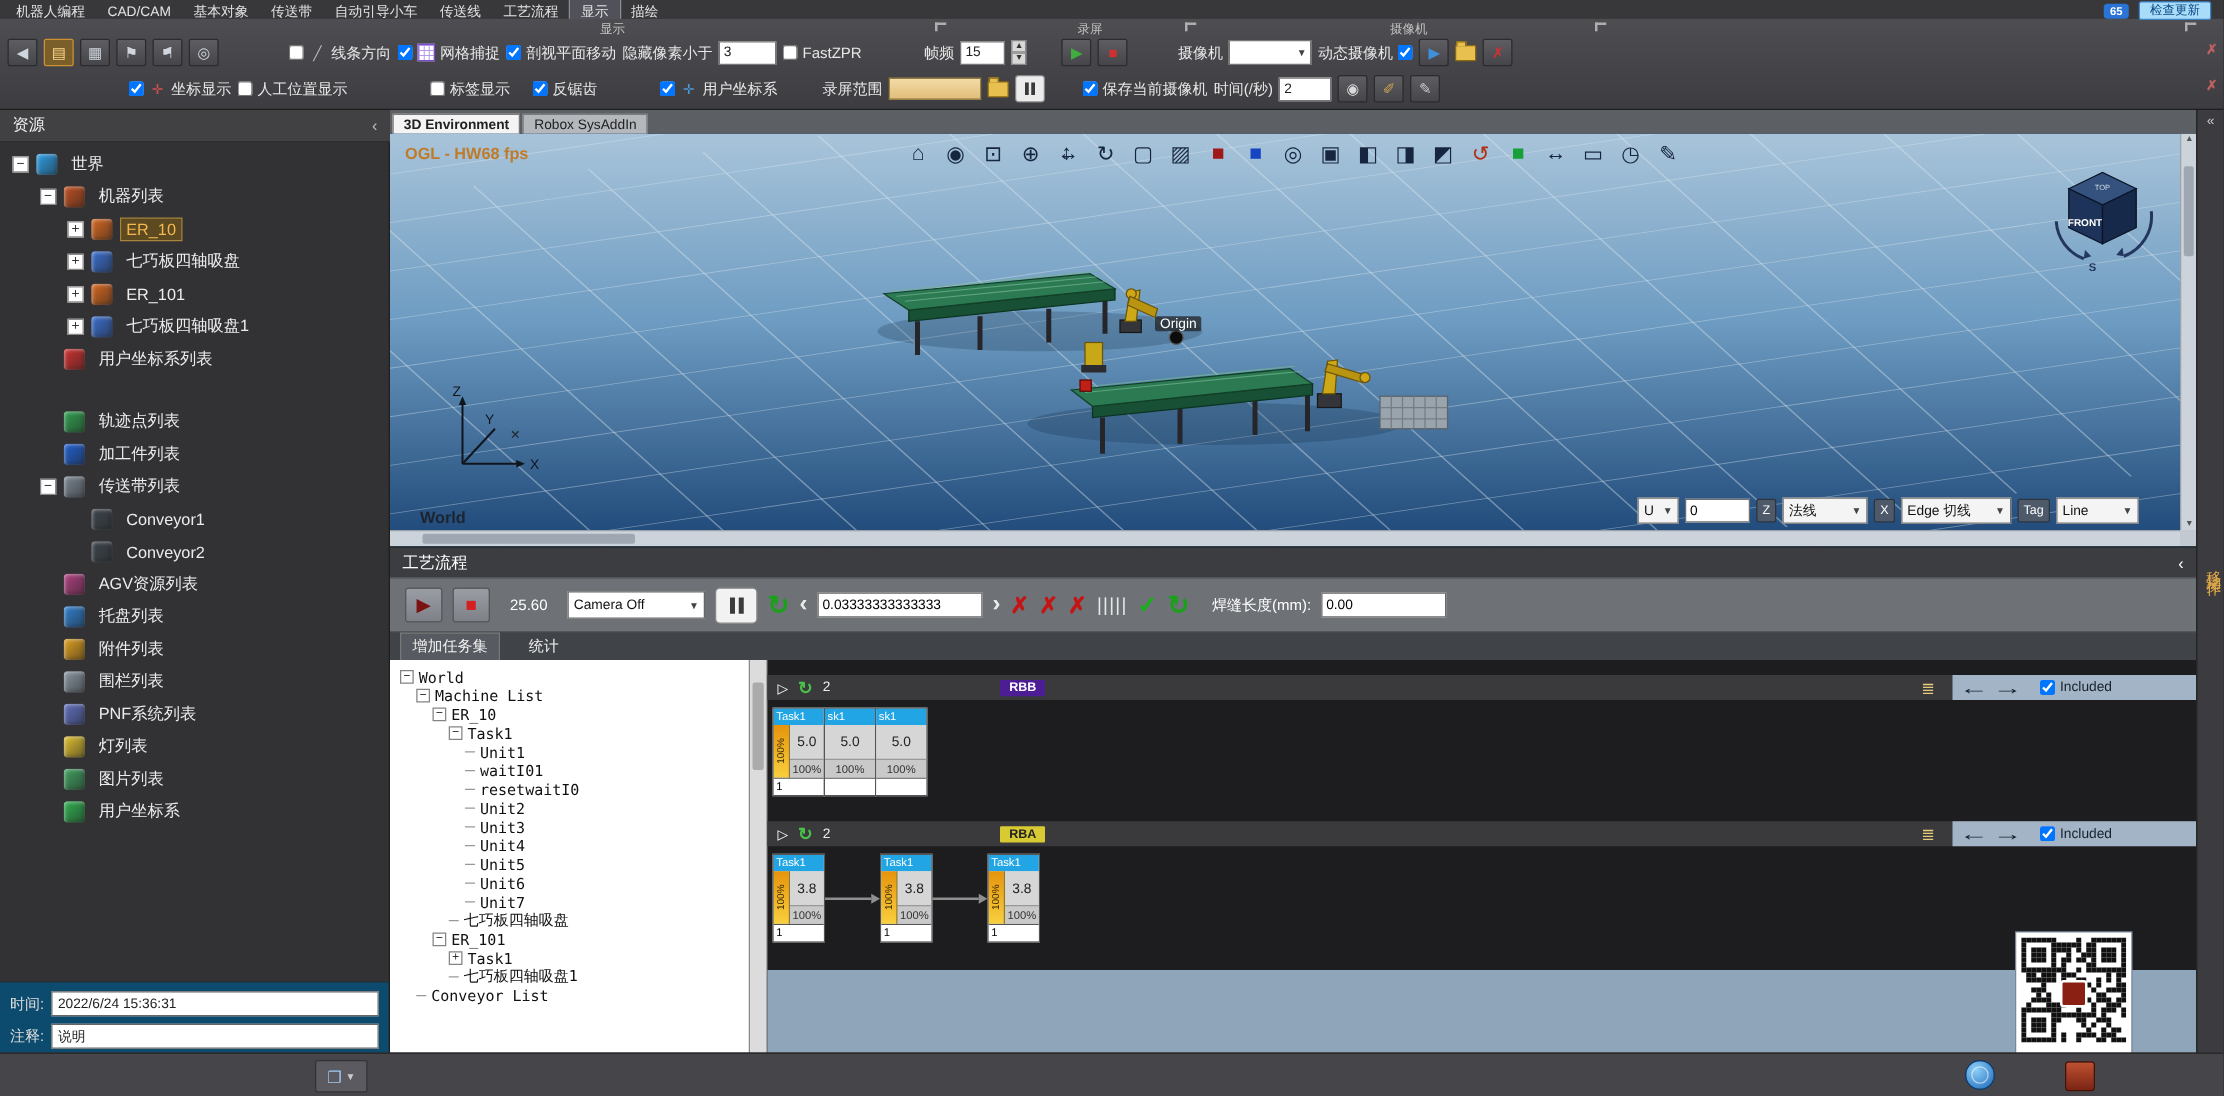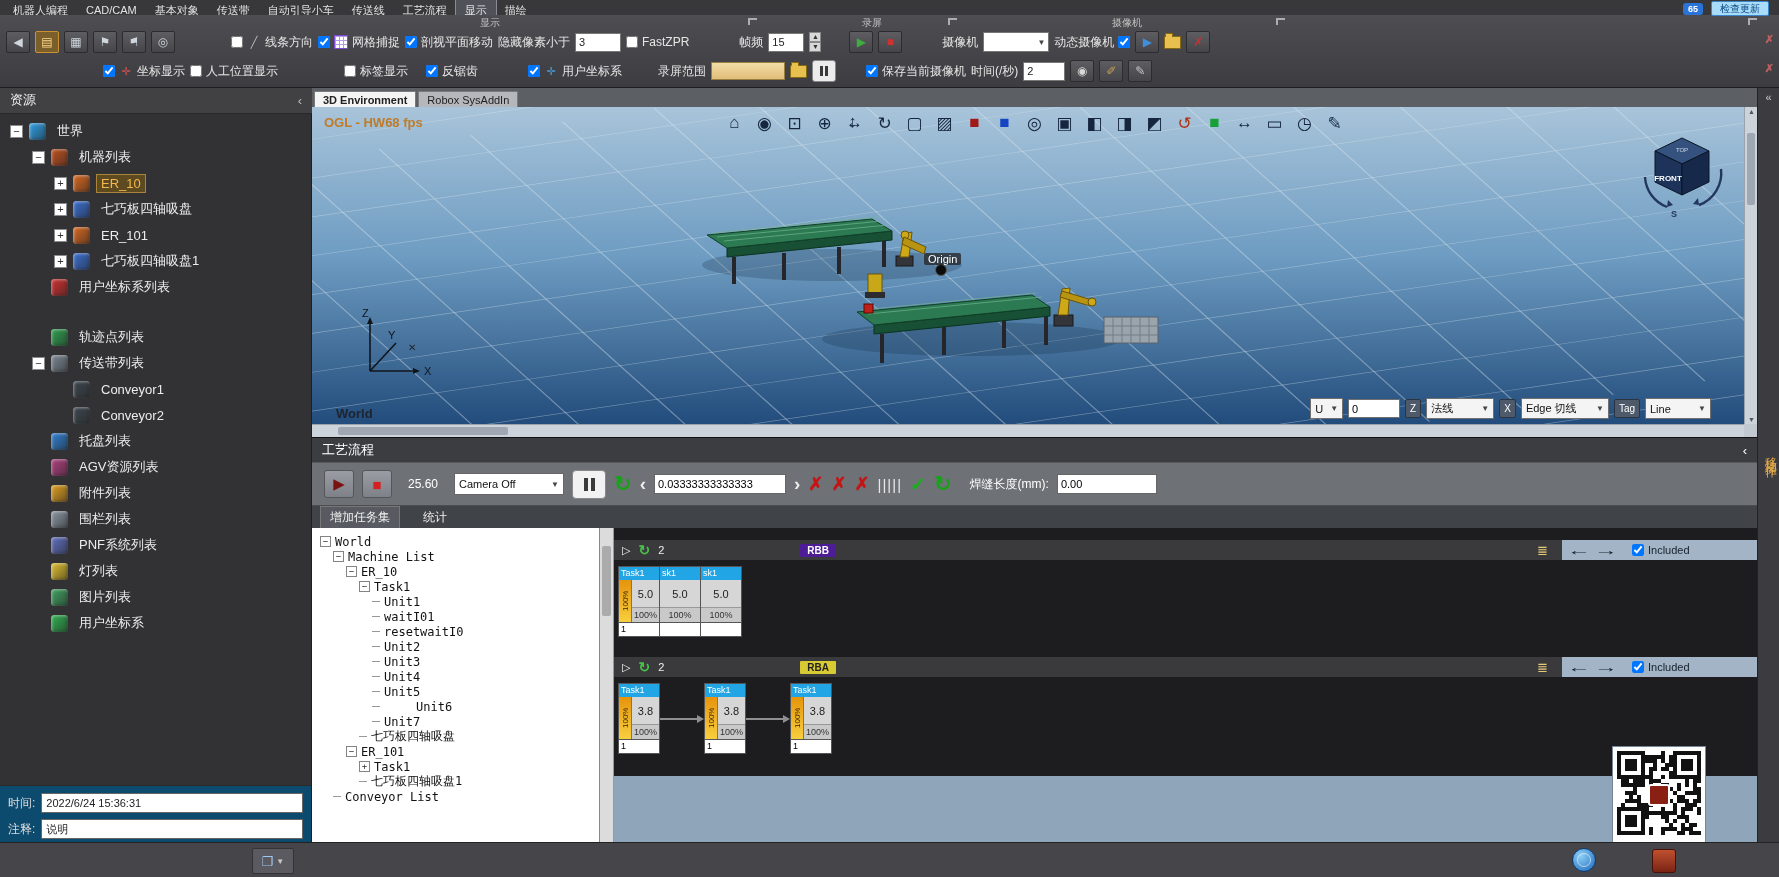"加工件列表" div.s-item { html: none -> <div> <span></span> <span></span> <span>加工件列表</span> </div> }
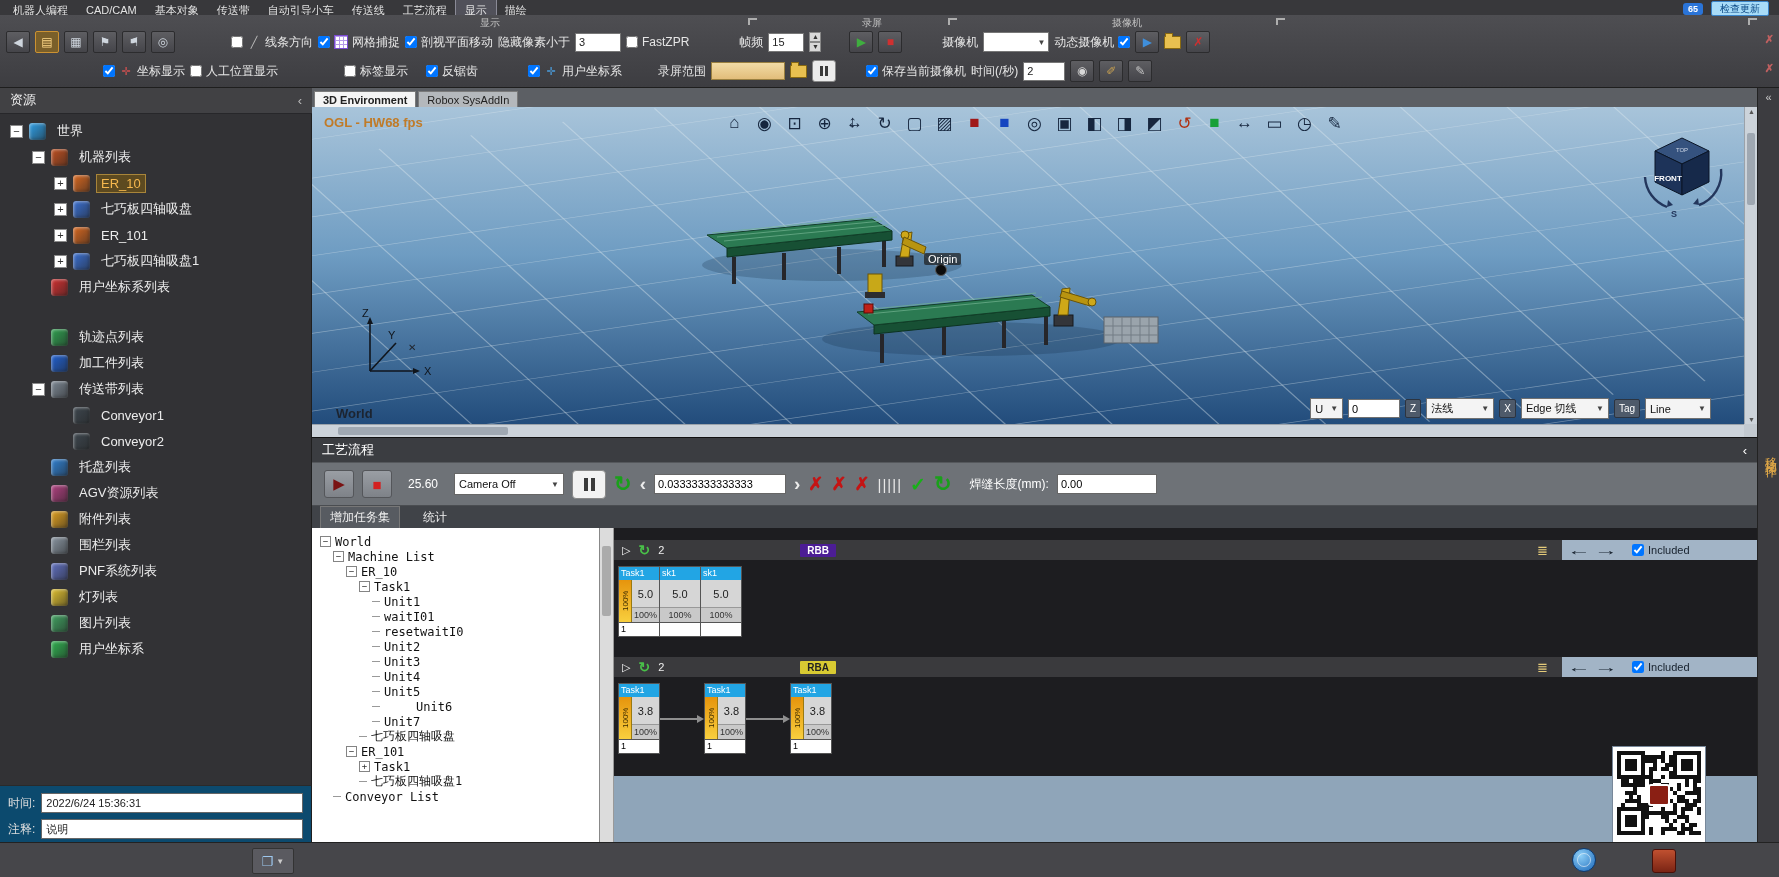"托盘列表" div.s-item { order: before "AGV资源列表" -> after "AGV资源列表" }
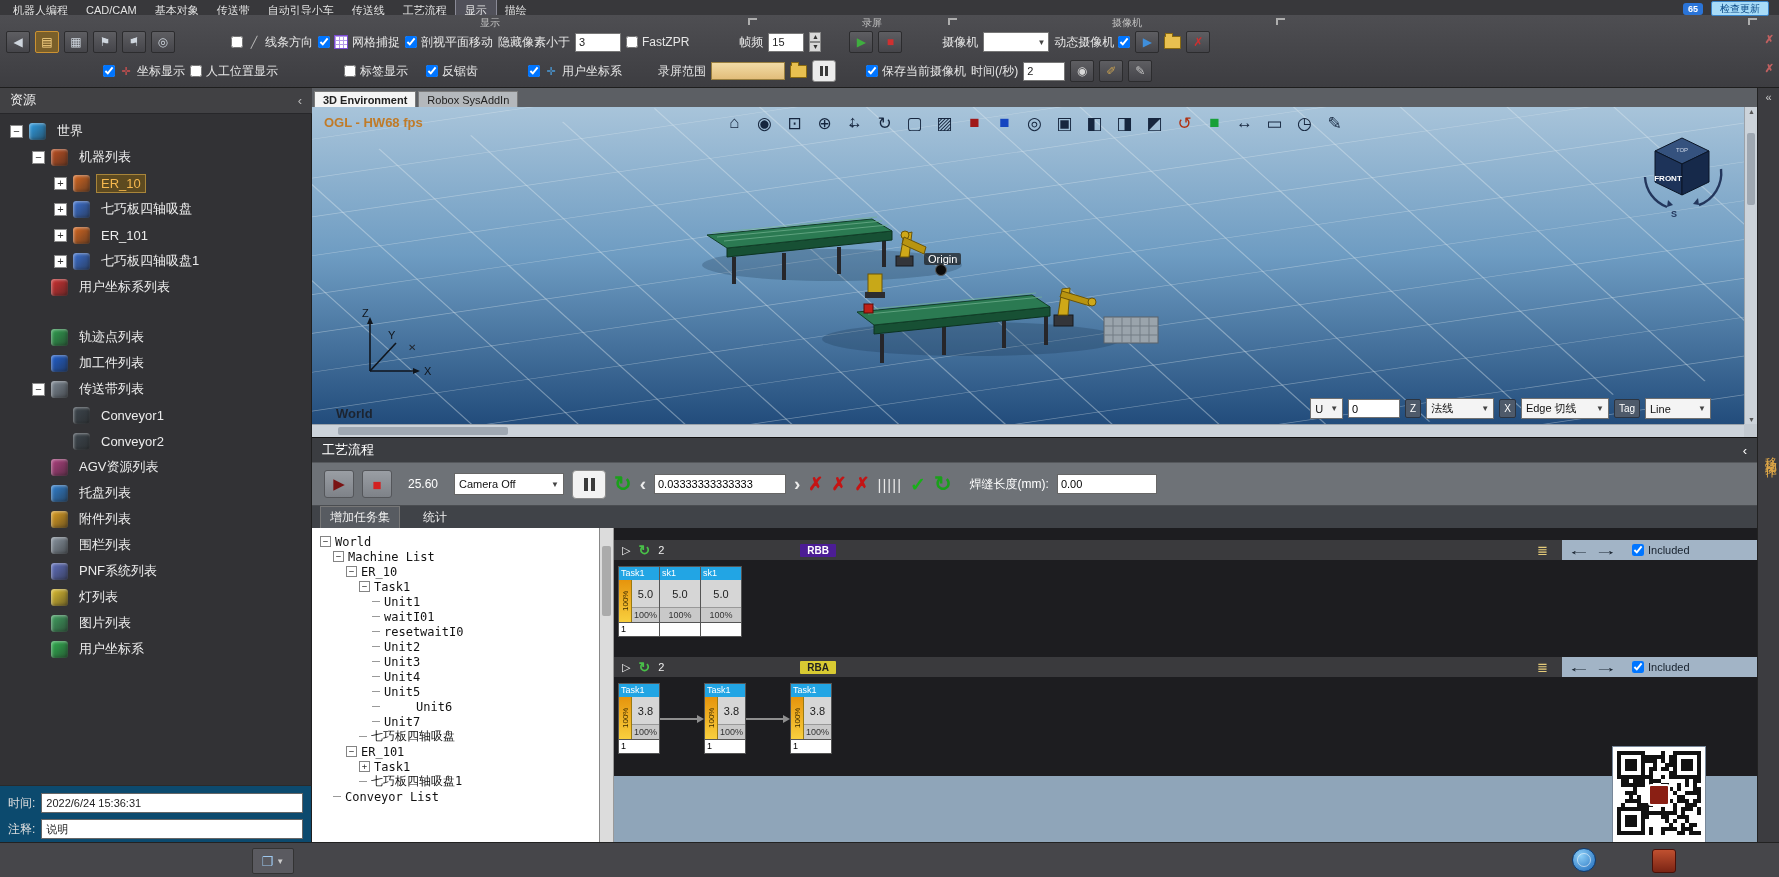"Unit6" div.ptree-line { gap: 32px -> none }
